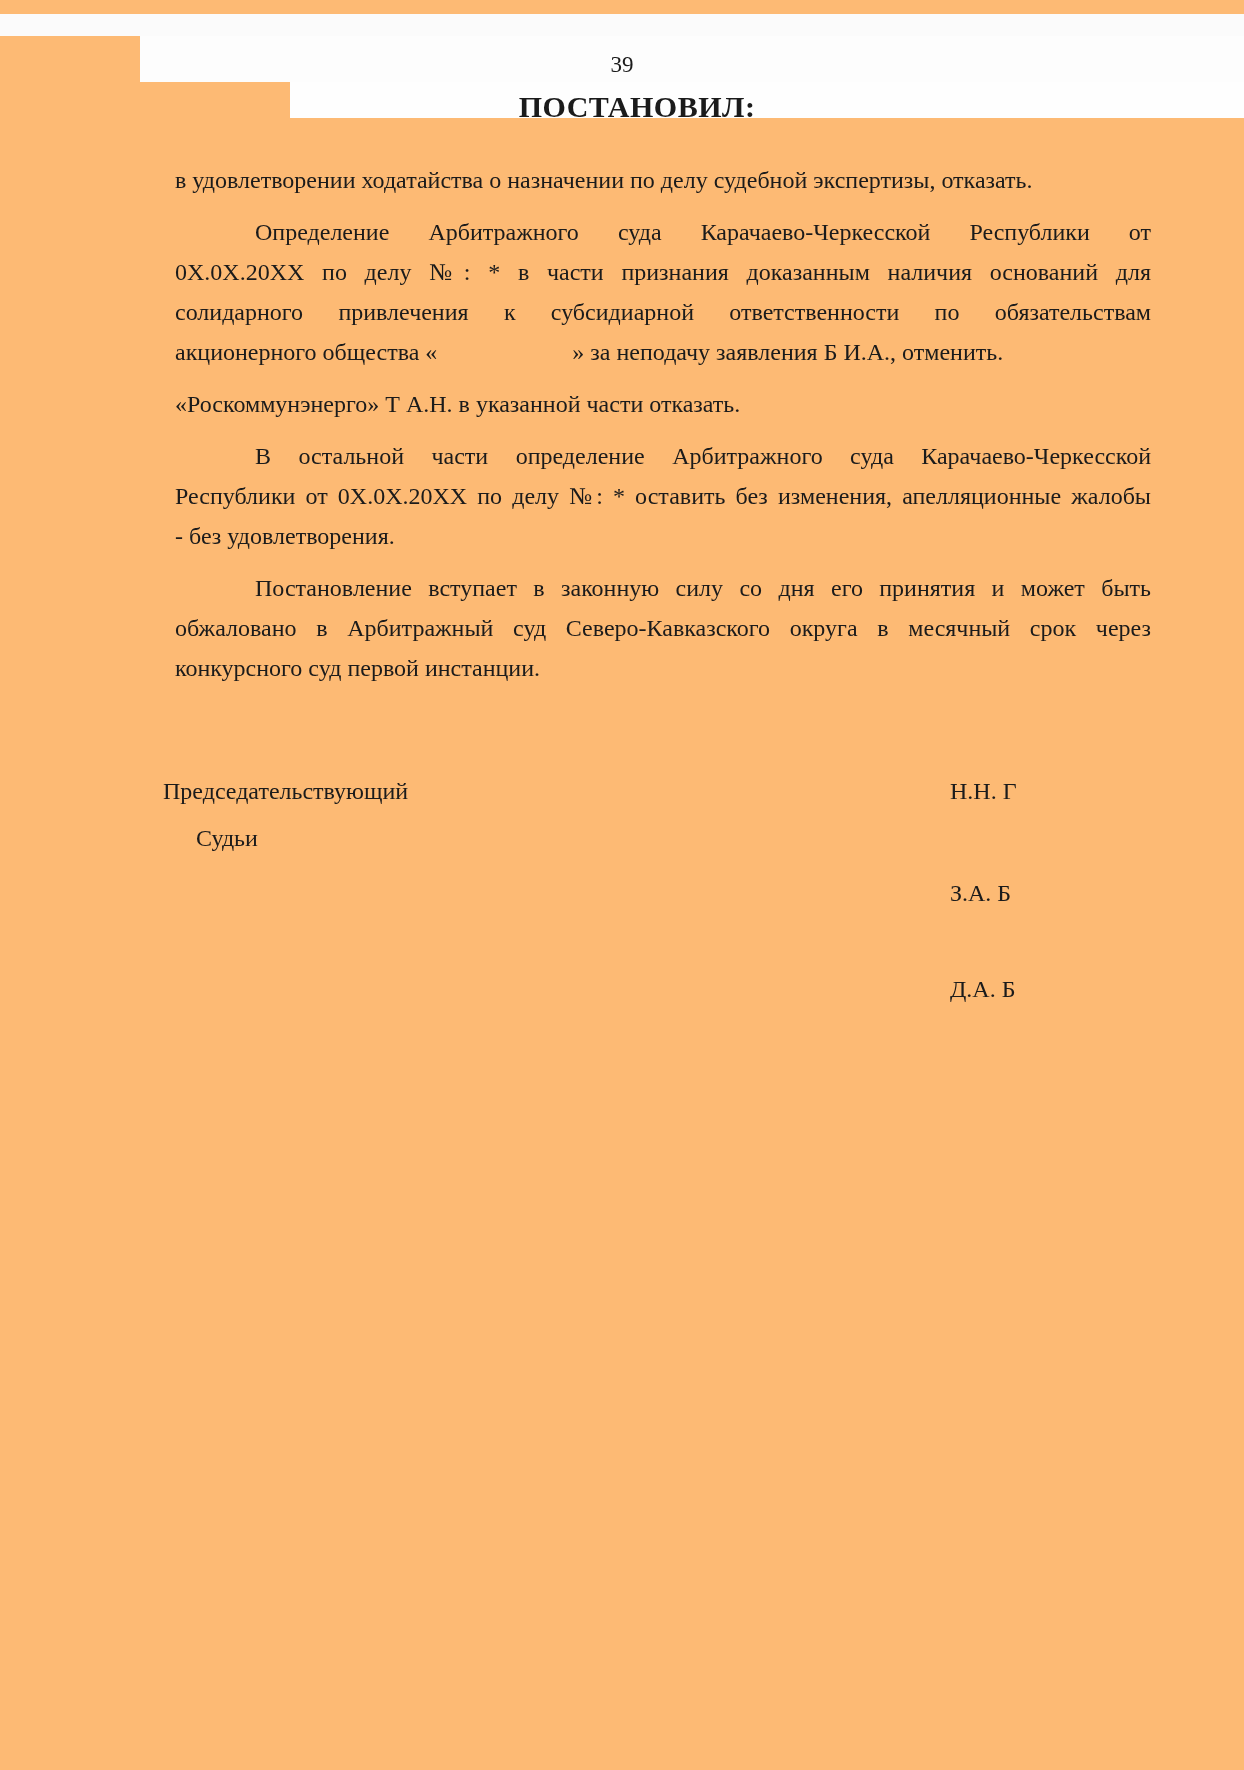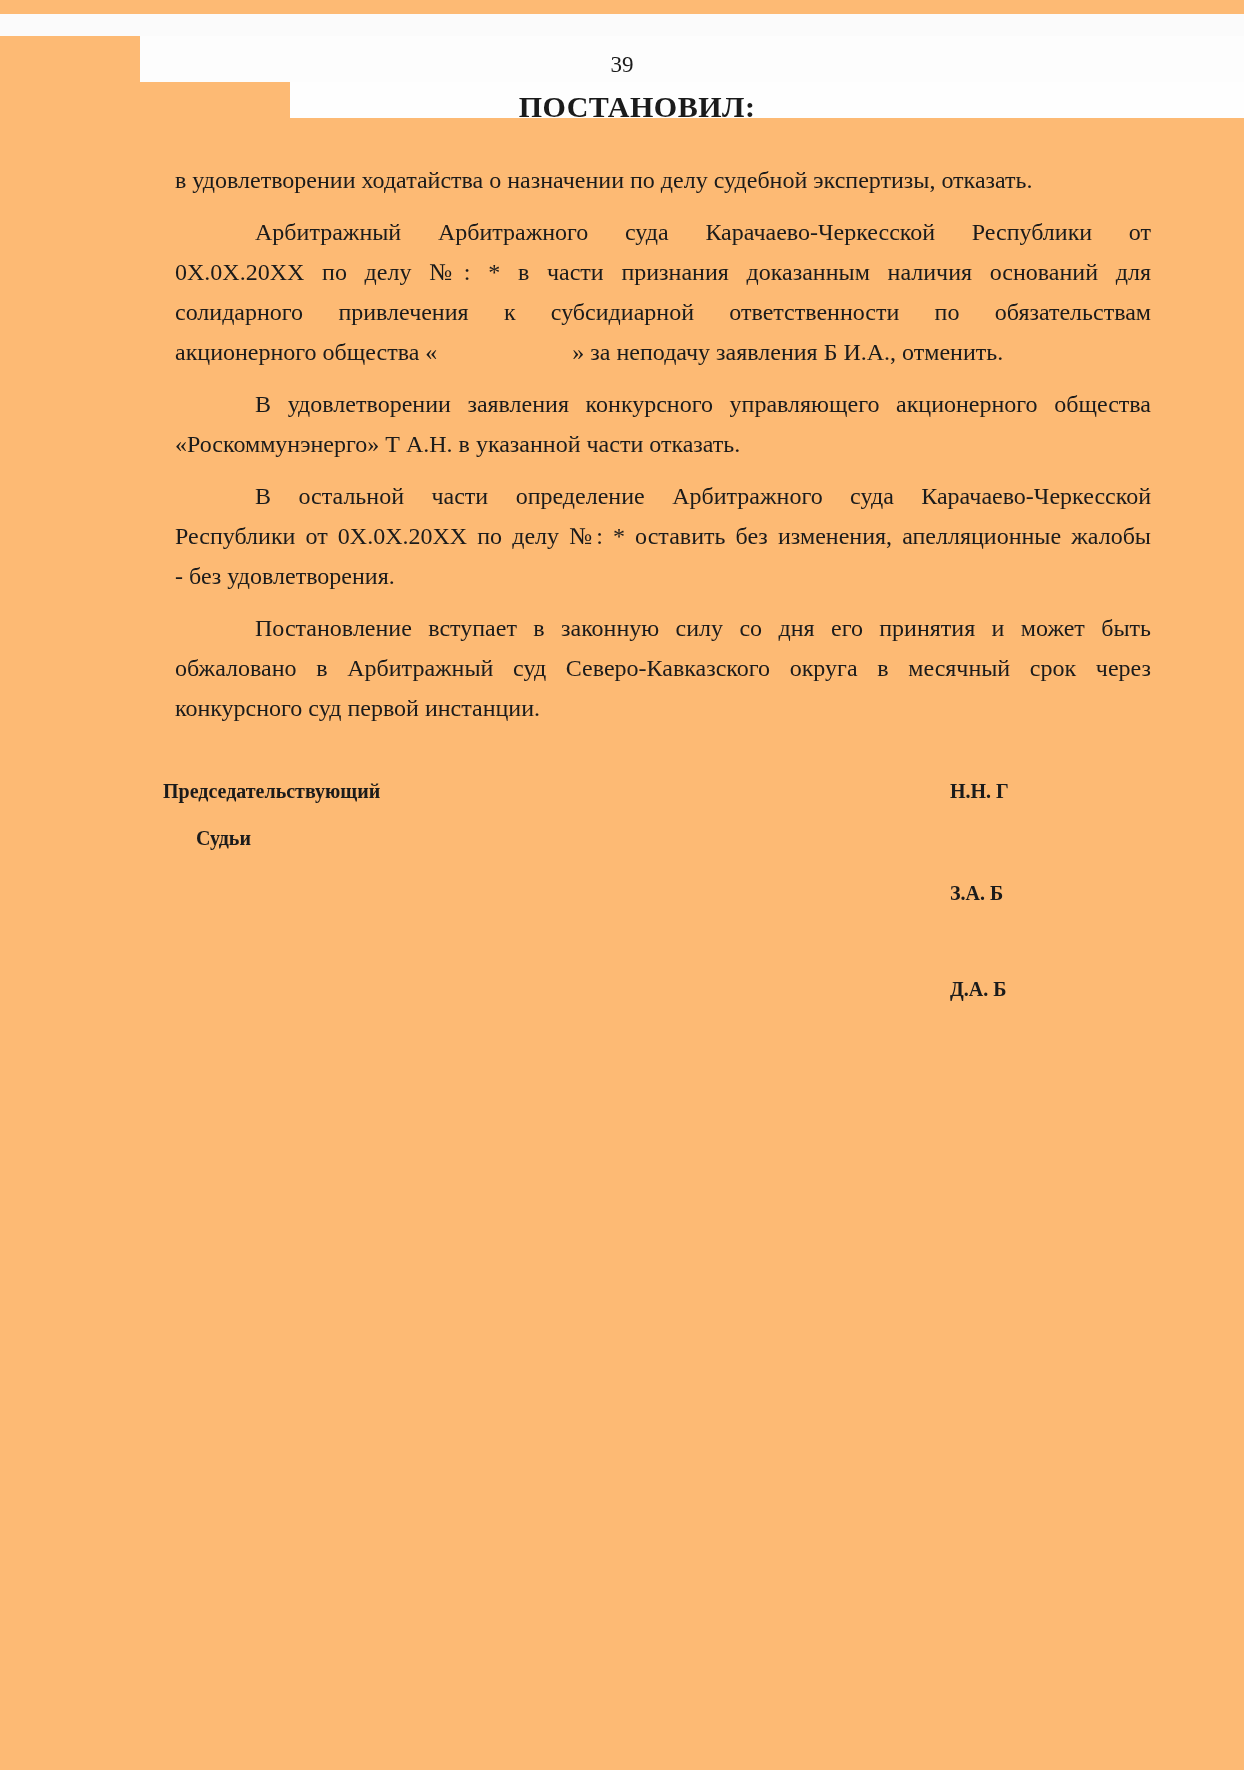"Арбитражный Арбитражного суда" div.line { text: Арбитражный -> Определение }
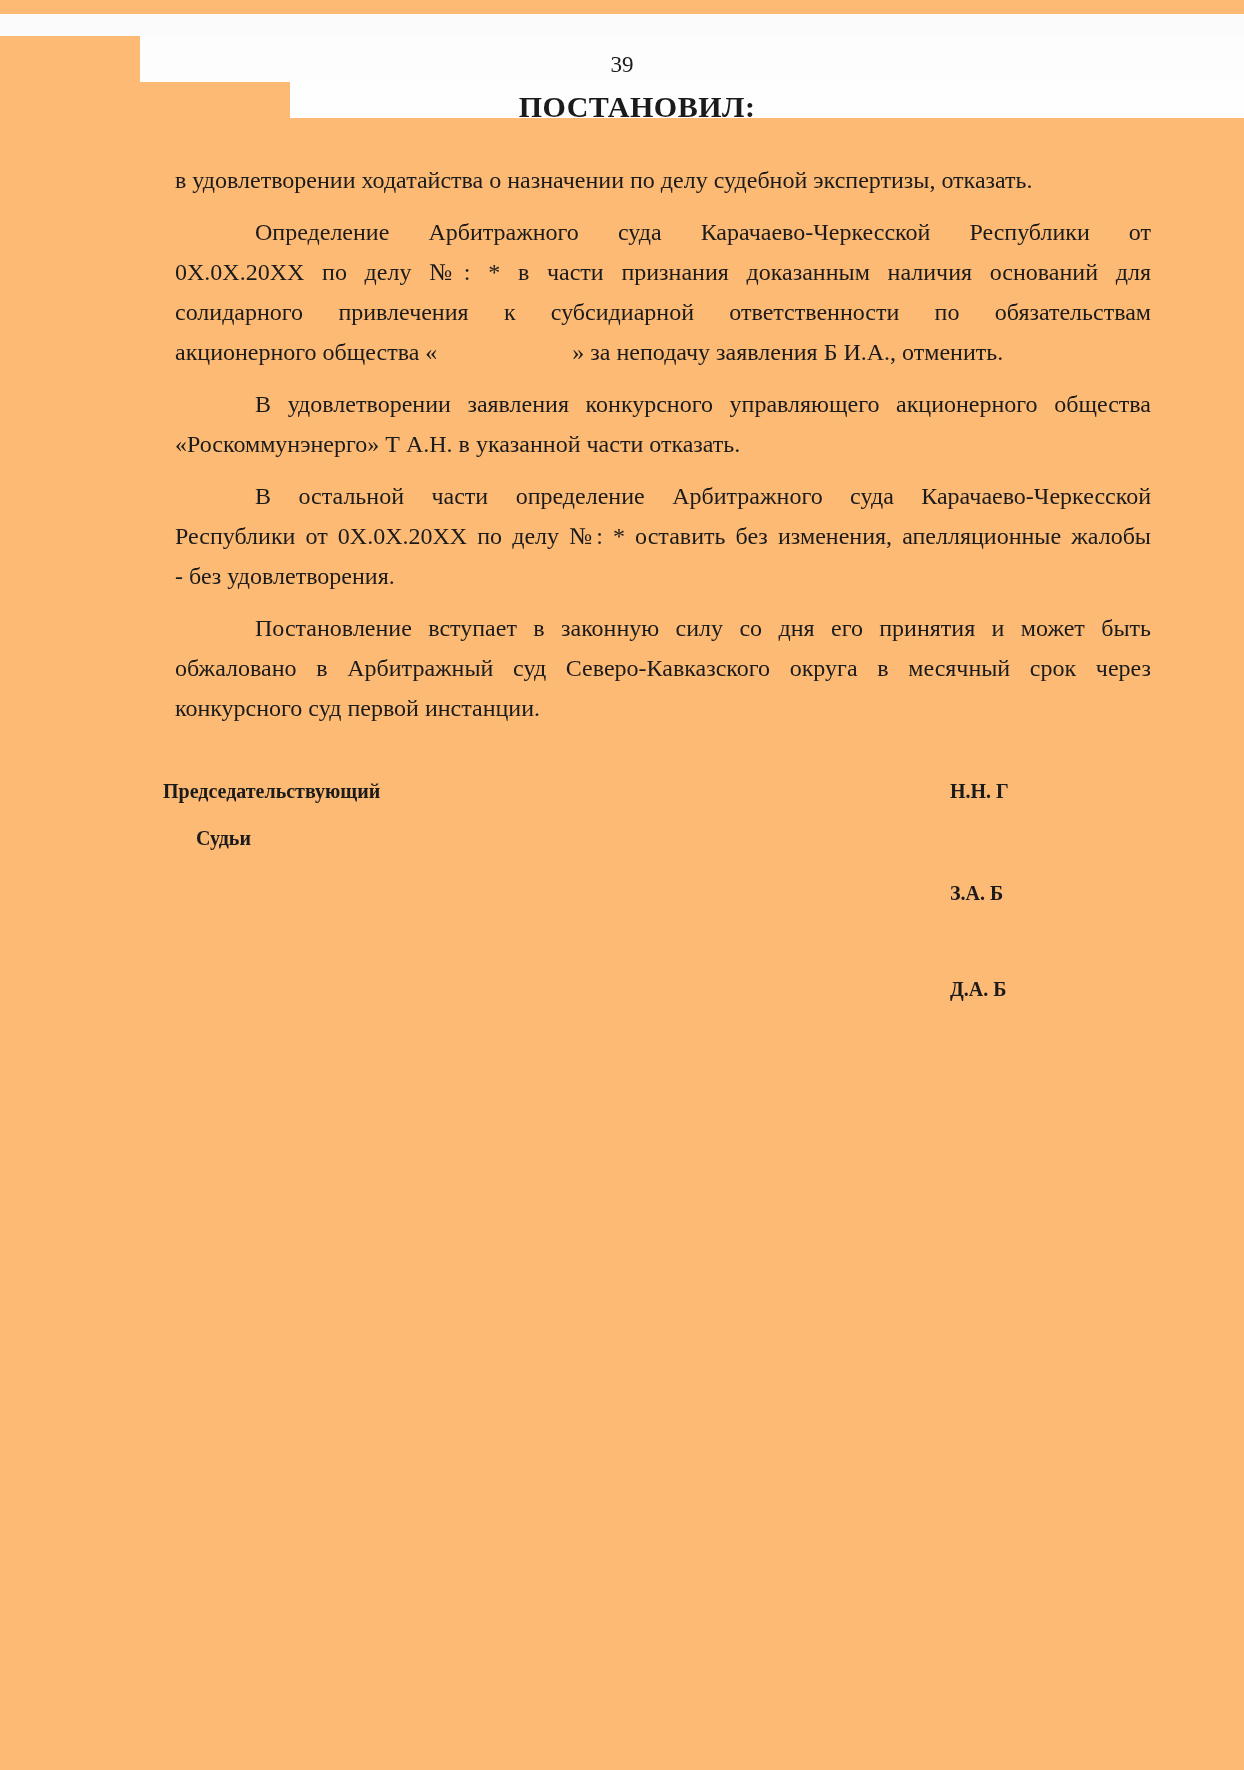"В удовлетворении заявления конкурсного" div.line { html: <div>В удовлетворении заявления конкурсного управляющего акционерного общества</div> -> none }
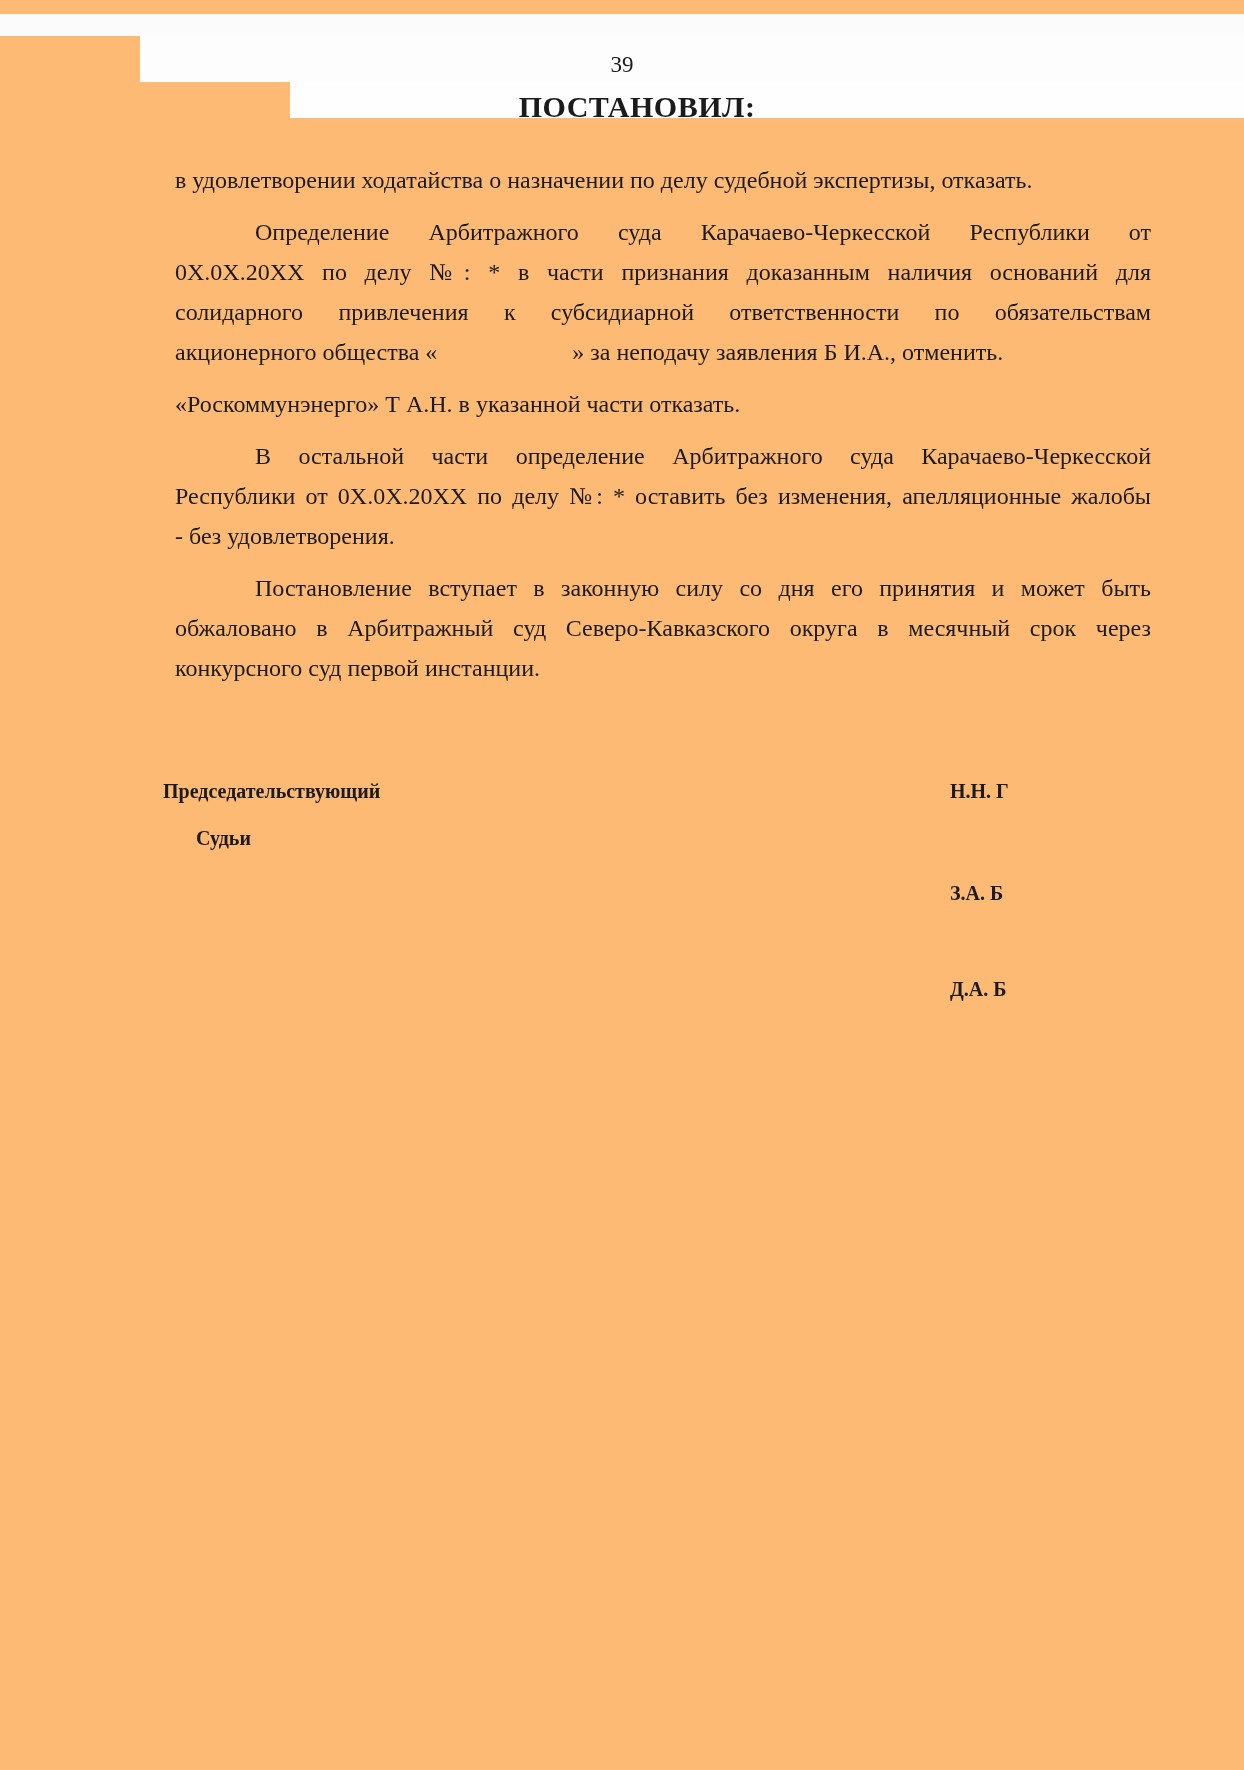"Председательствующий" .sig { font-size: 20px -> 24px; font-weight: bold -> none }
